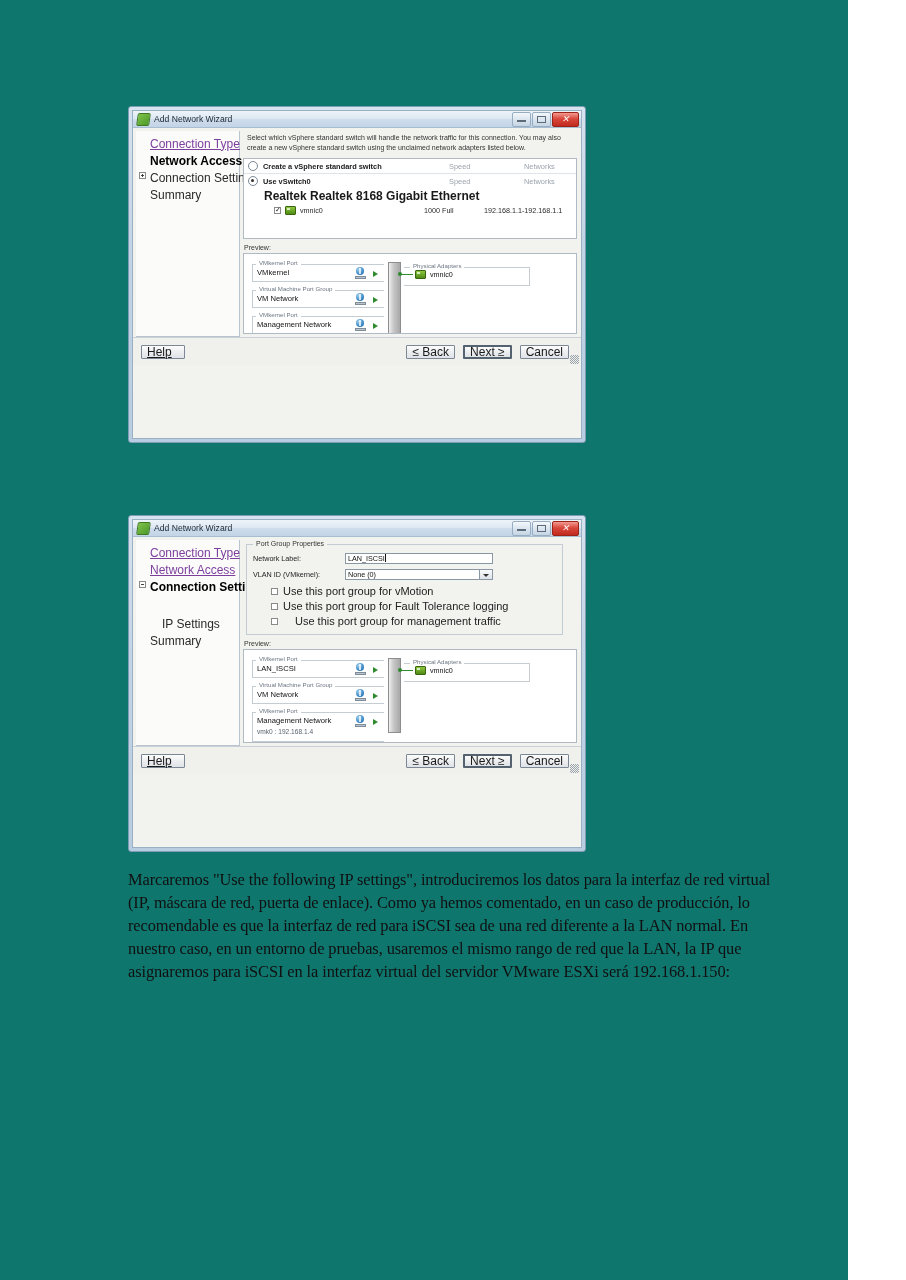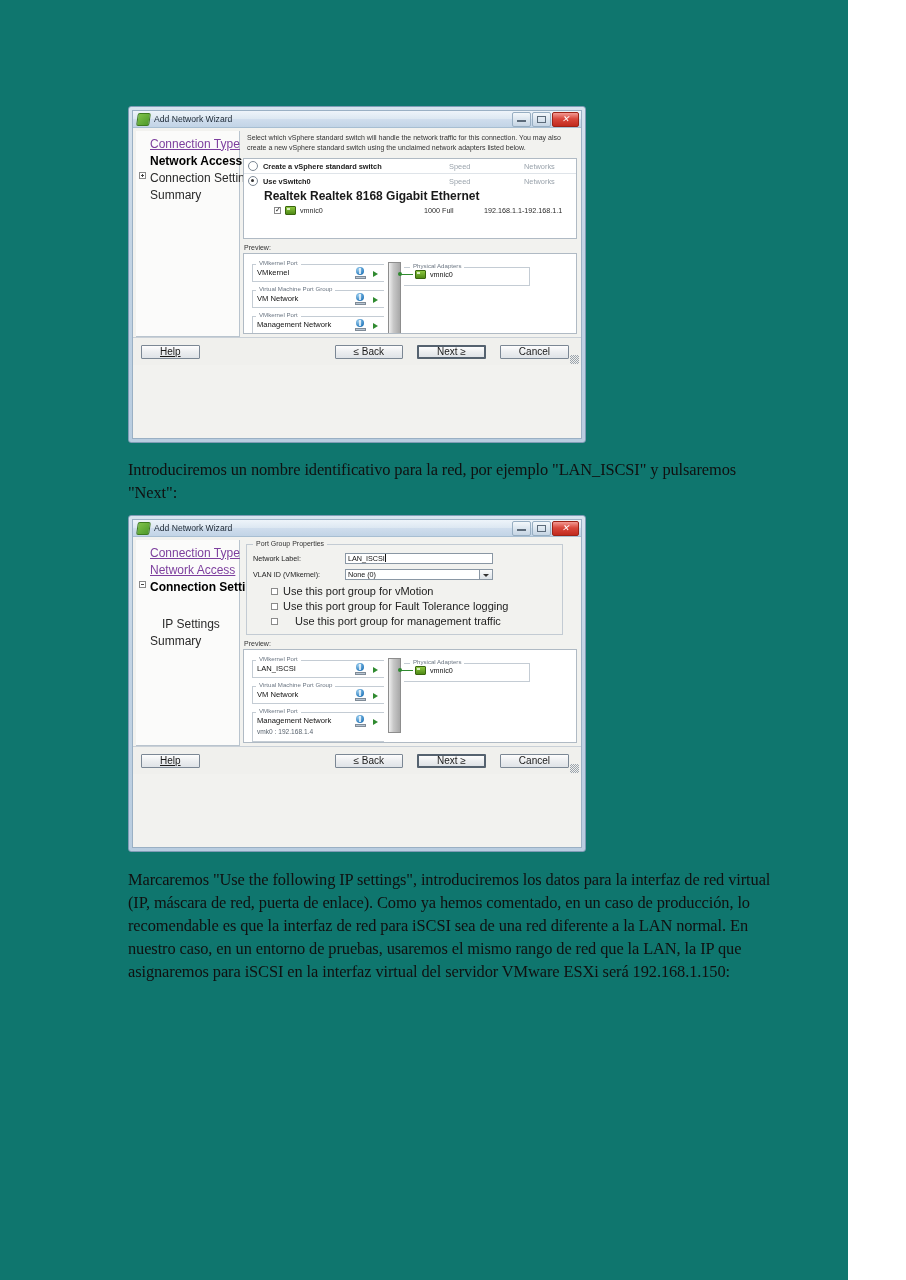"Help" .btn { font-size: 10px -> 12px; padding: 0 18px -> 0 5px }
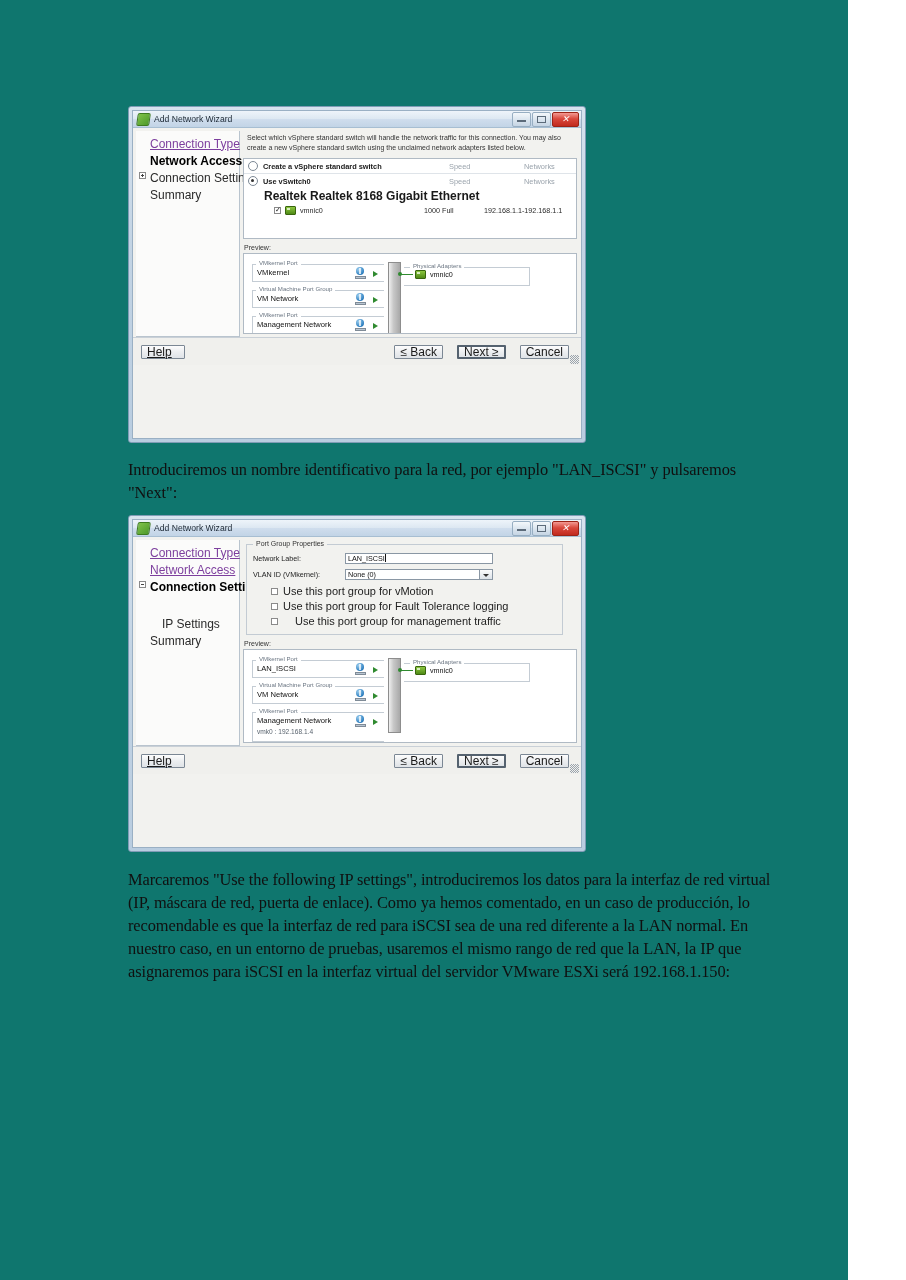"≤ Back" .foot-right { gap: 14px -> 8px }
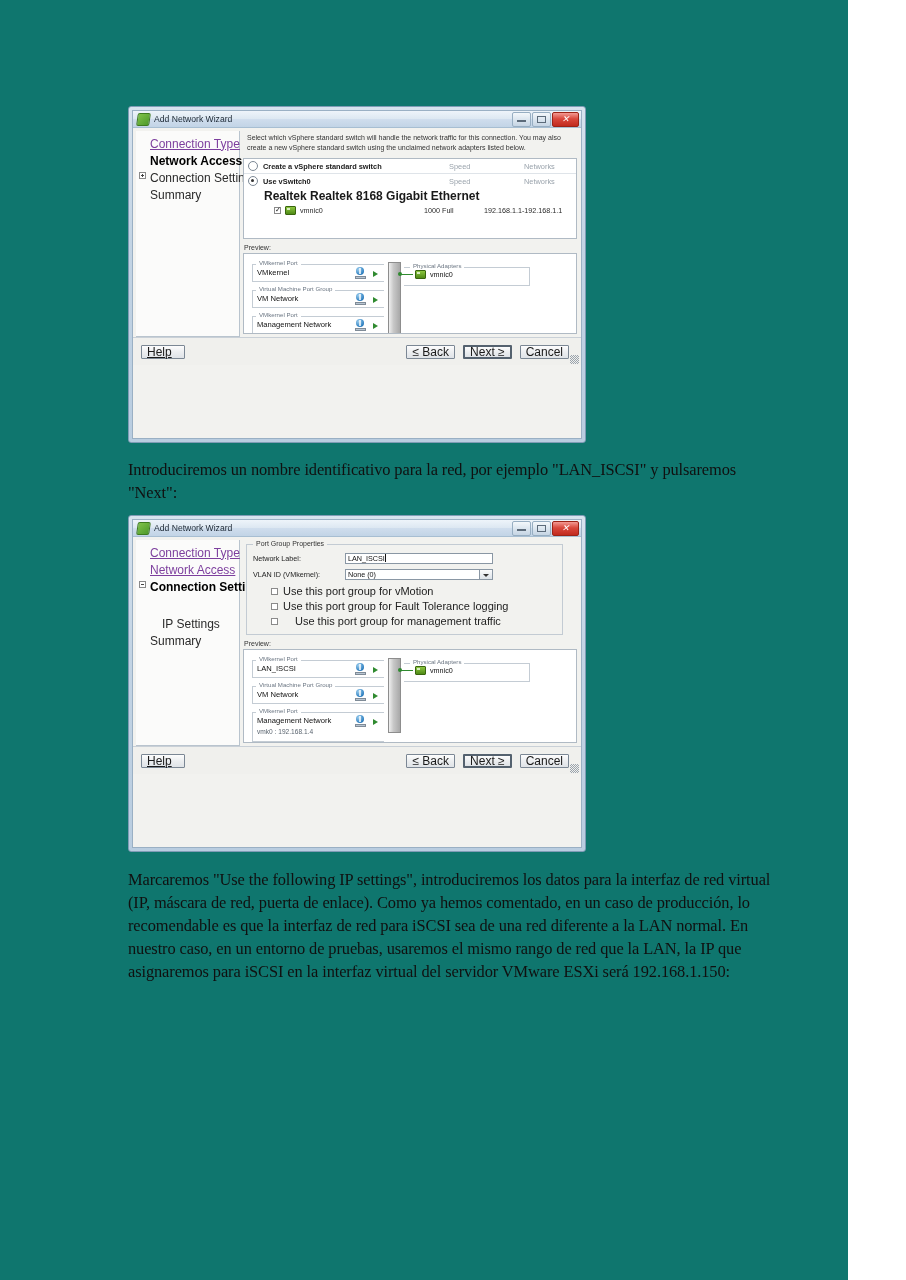"Introduciremos un nombre identificativo" div.prose { html: <div>Introduciremos un nombre identificativo para la red, por ejemplo "LAN_ISCSI" y pulsaremos "Next":</div> -> none }
